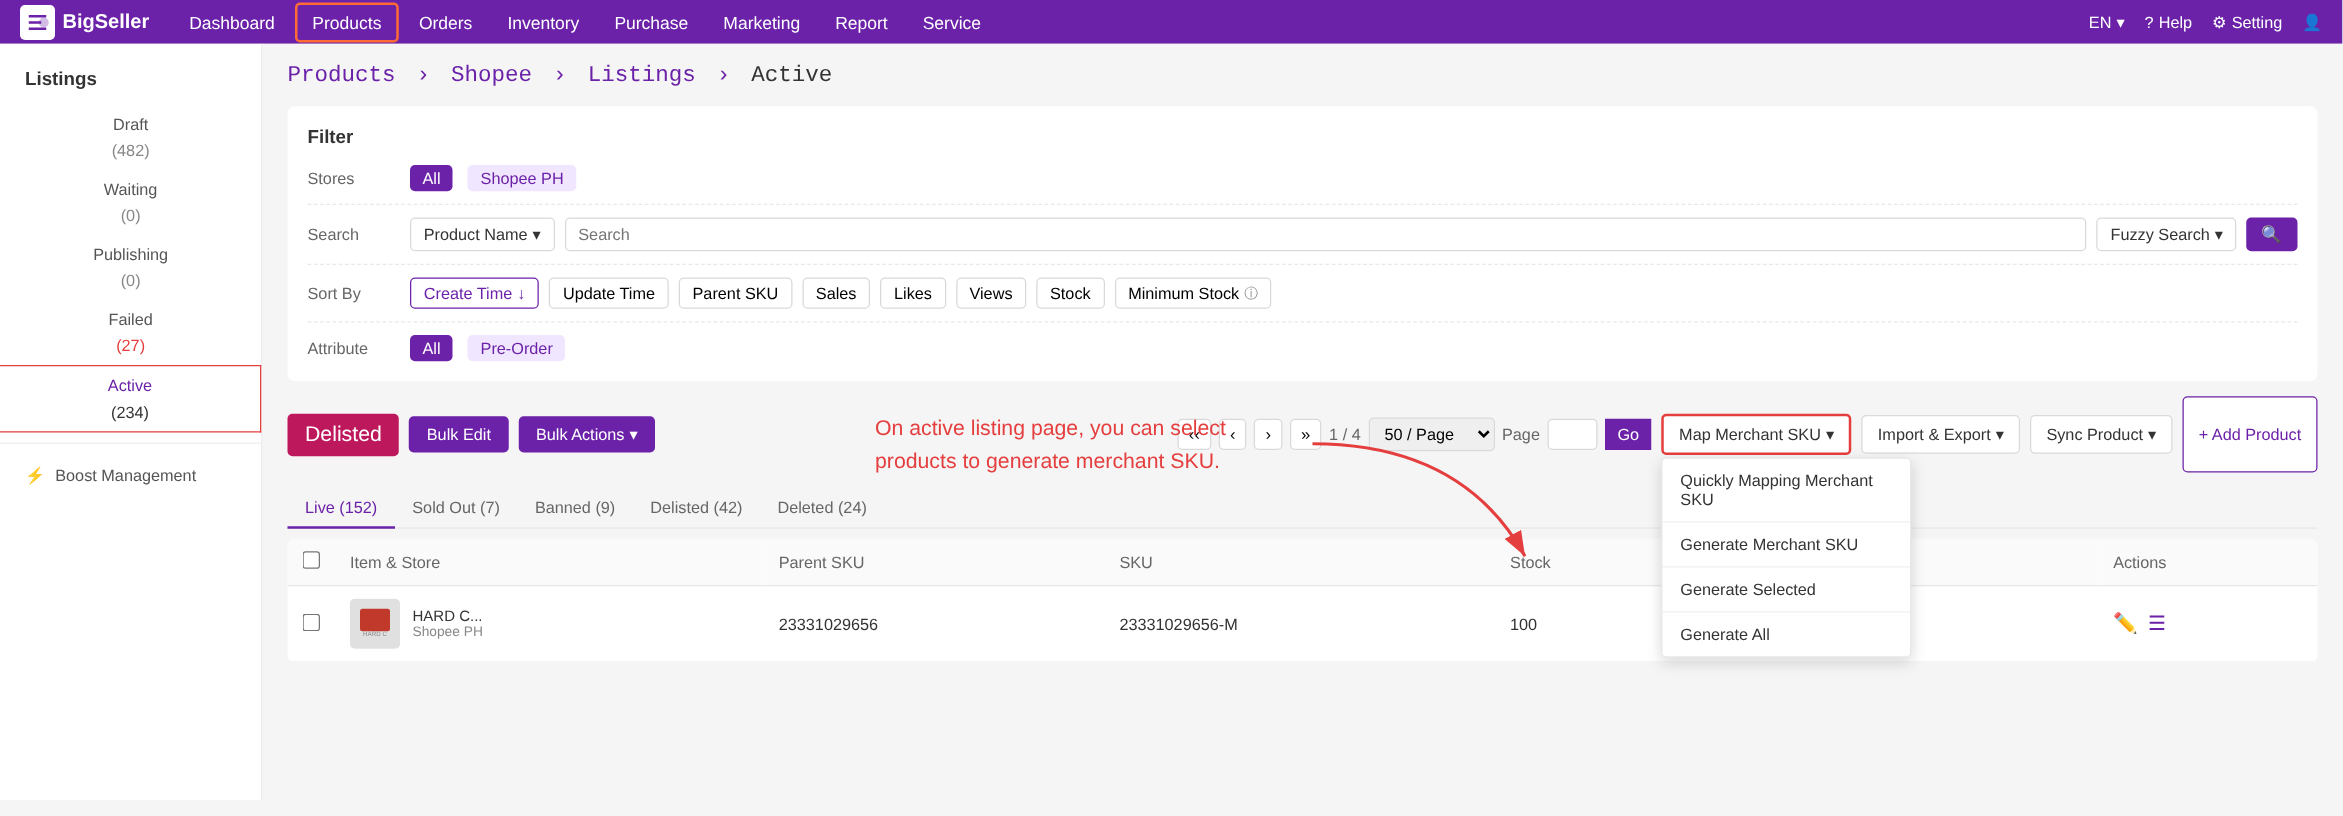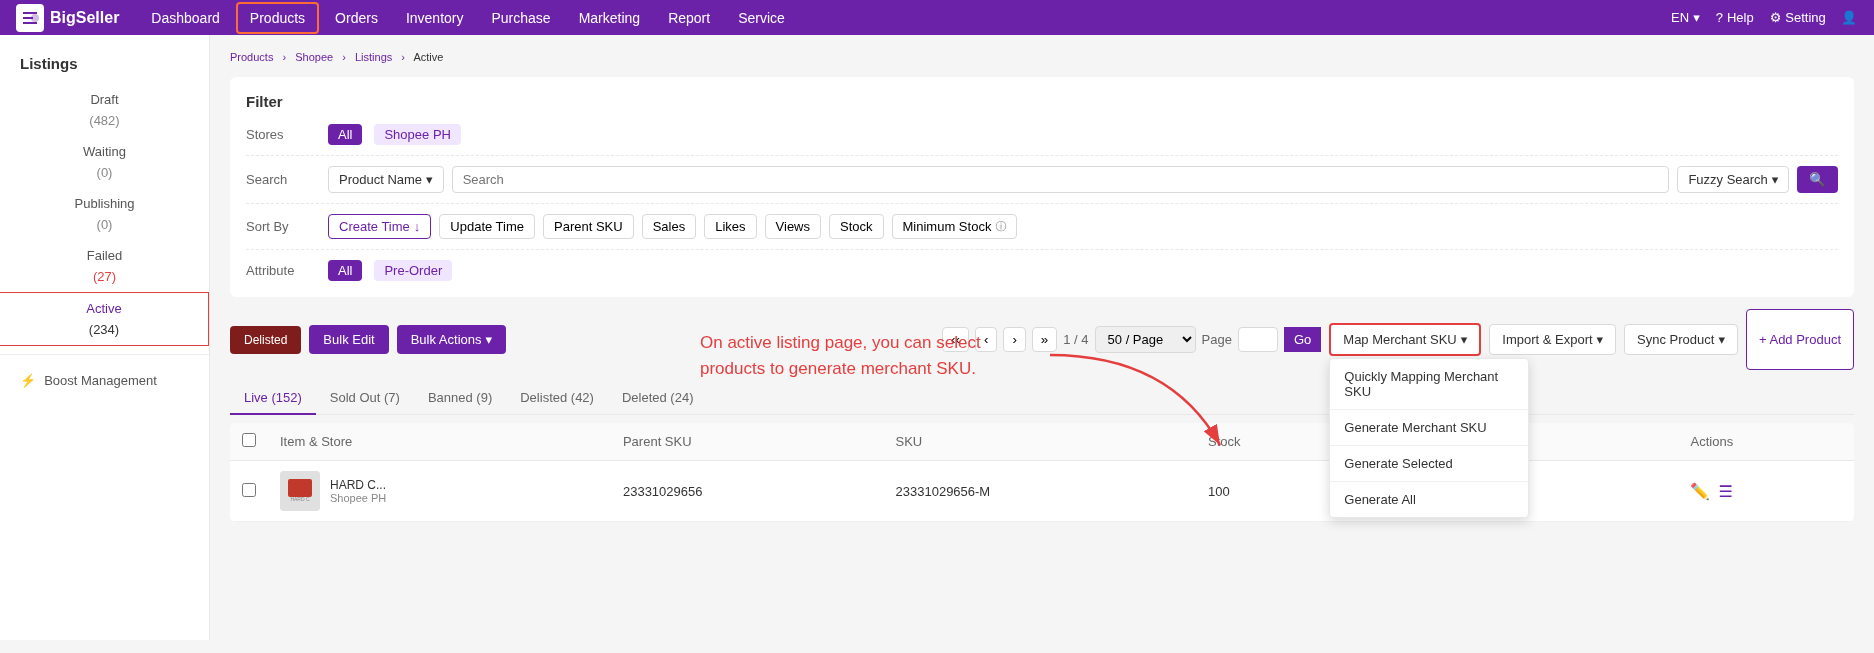"Products › Shopee › Listings" .breadcrumb { font-family: none -> Liberation Mono, monospace; font-size: 11px -> 18px }
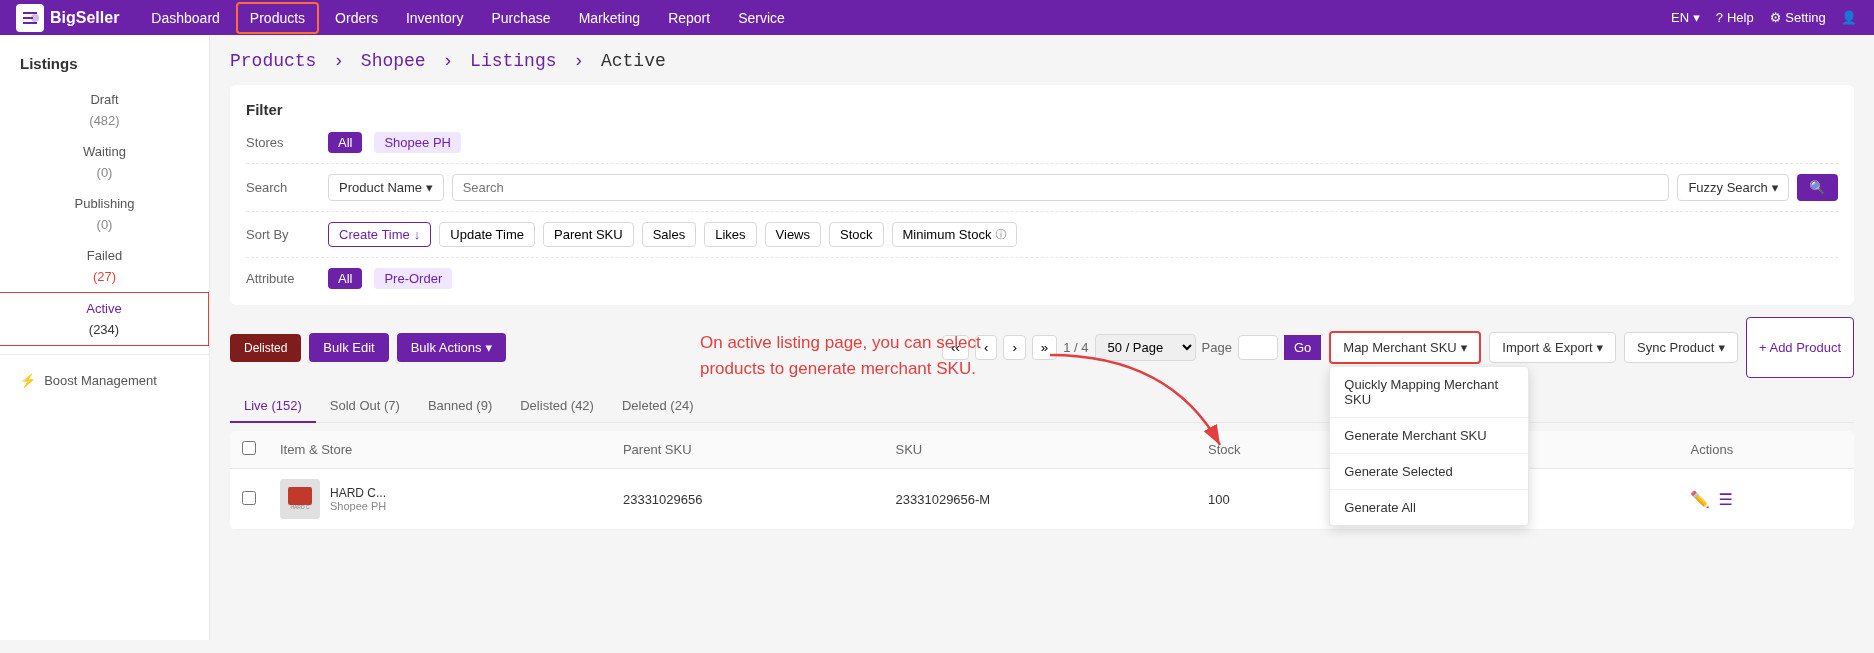"Delisted" .btn-delist { background: #7f1d1d -> #be185d; font-size: 12px -> 17px }
